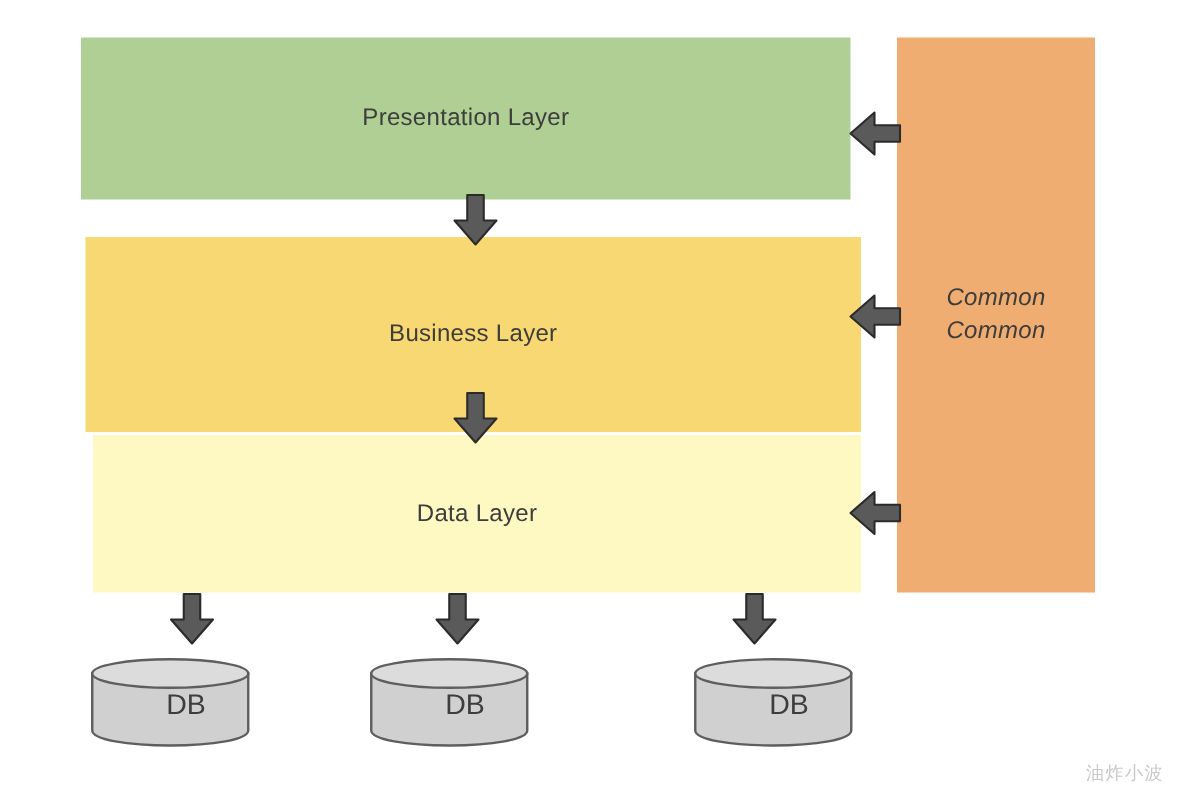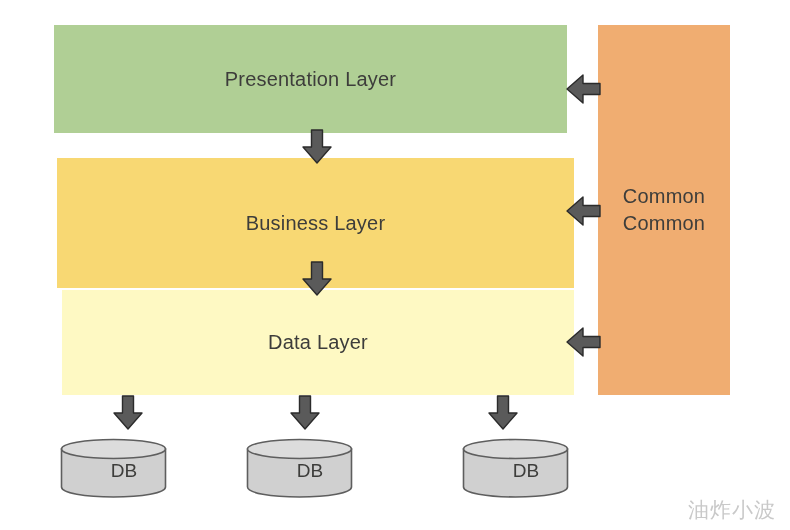"Presentation Layer" .layer-label { font-size: 20px -> 16px }
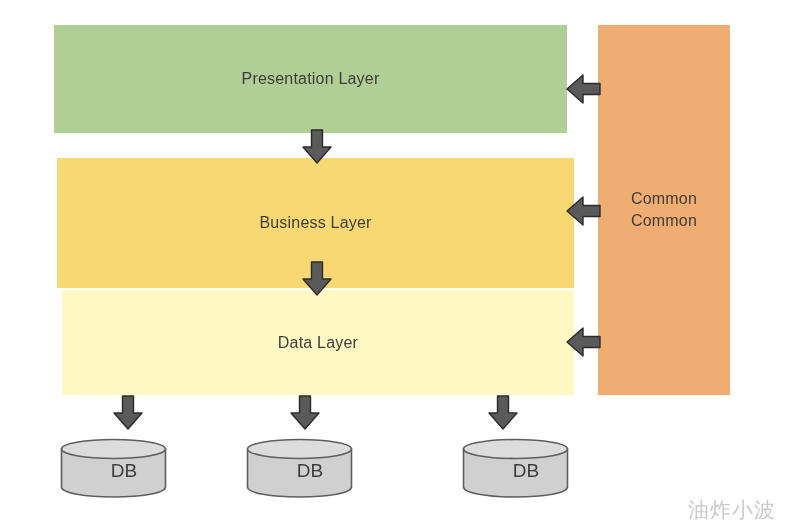"Common" #box-common { font-style: none -> italic }
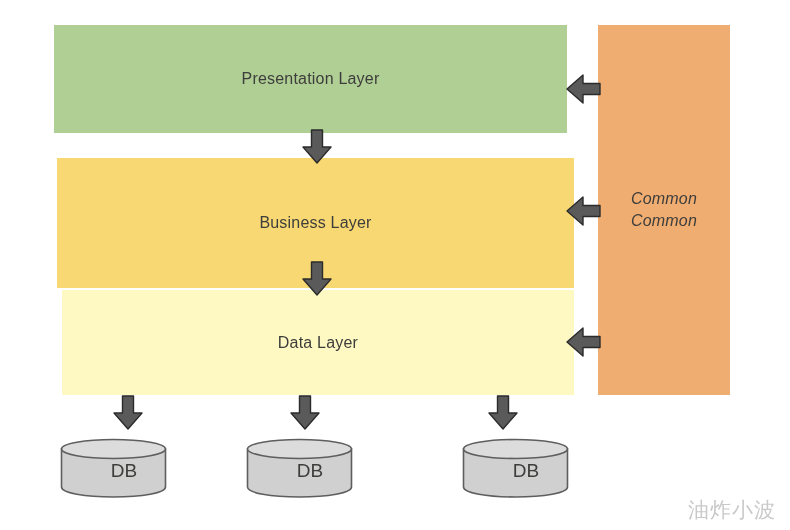"油炸小波" #watermark { font-size: 21px -> 12px }
